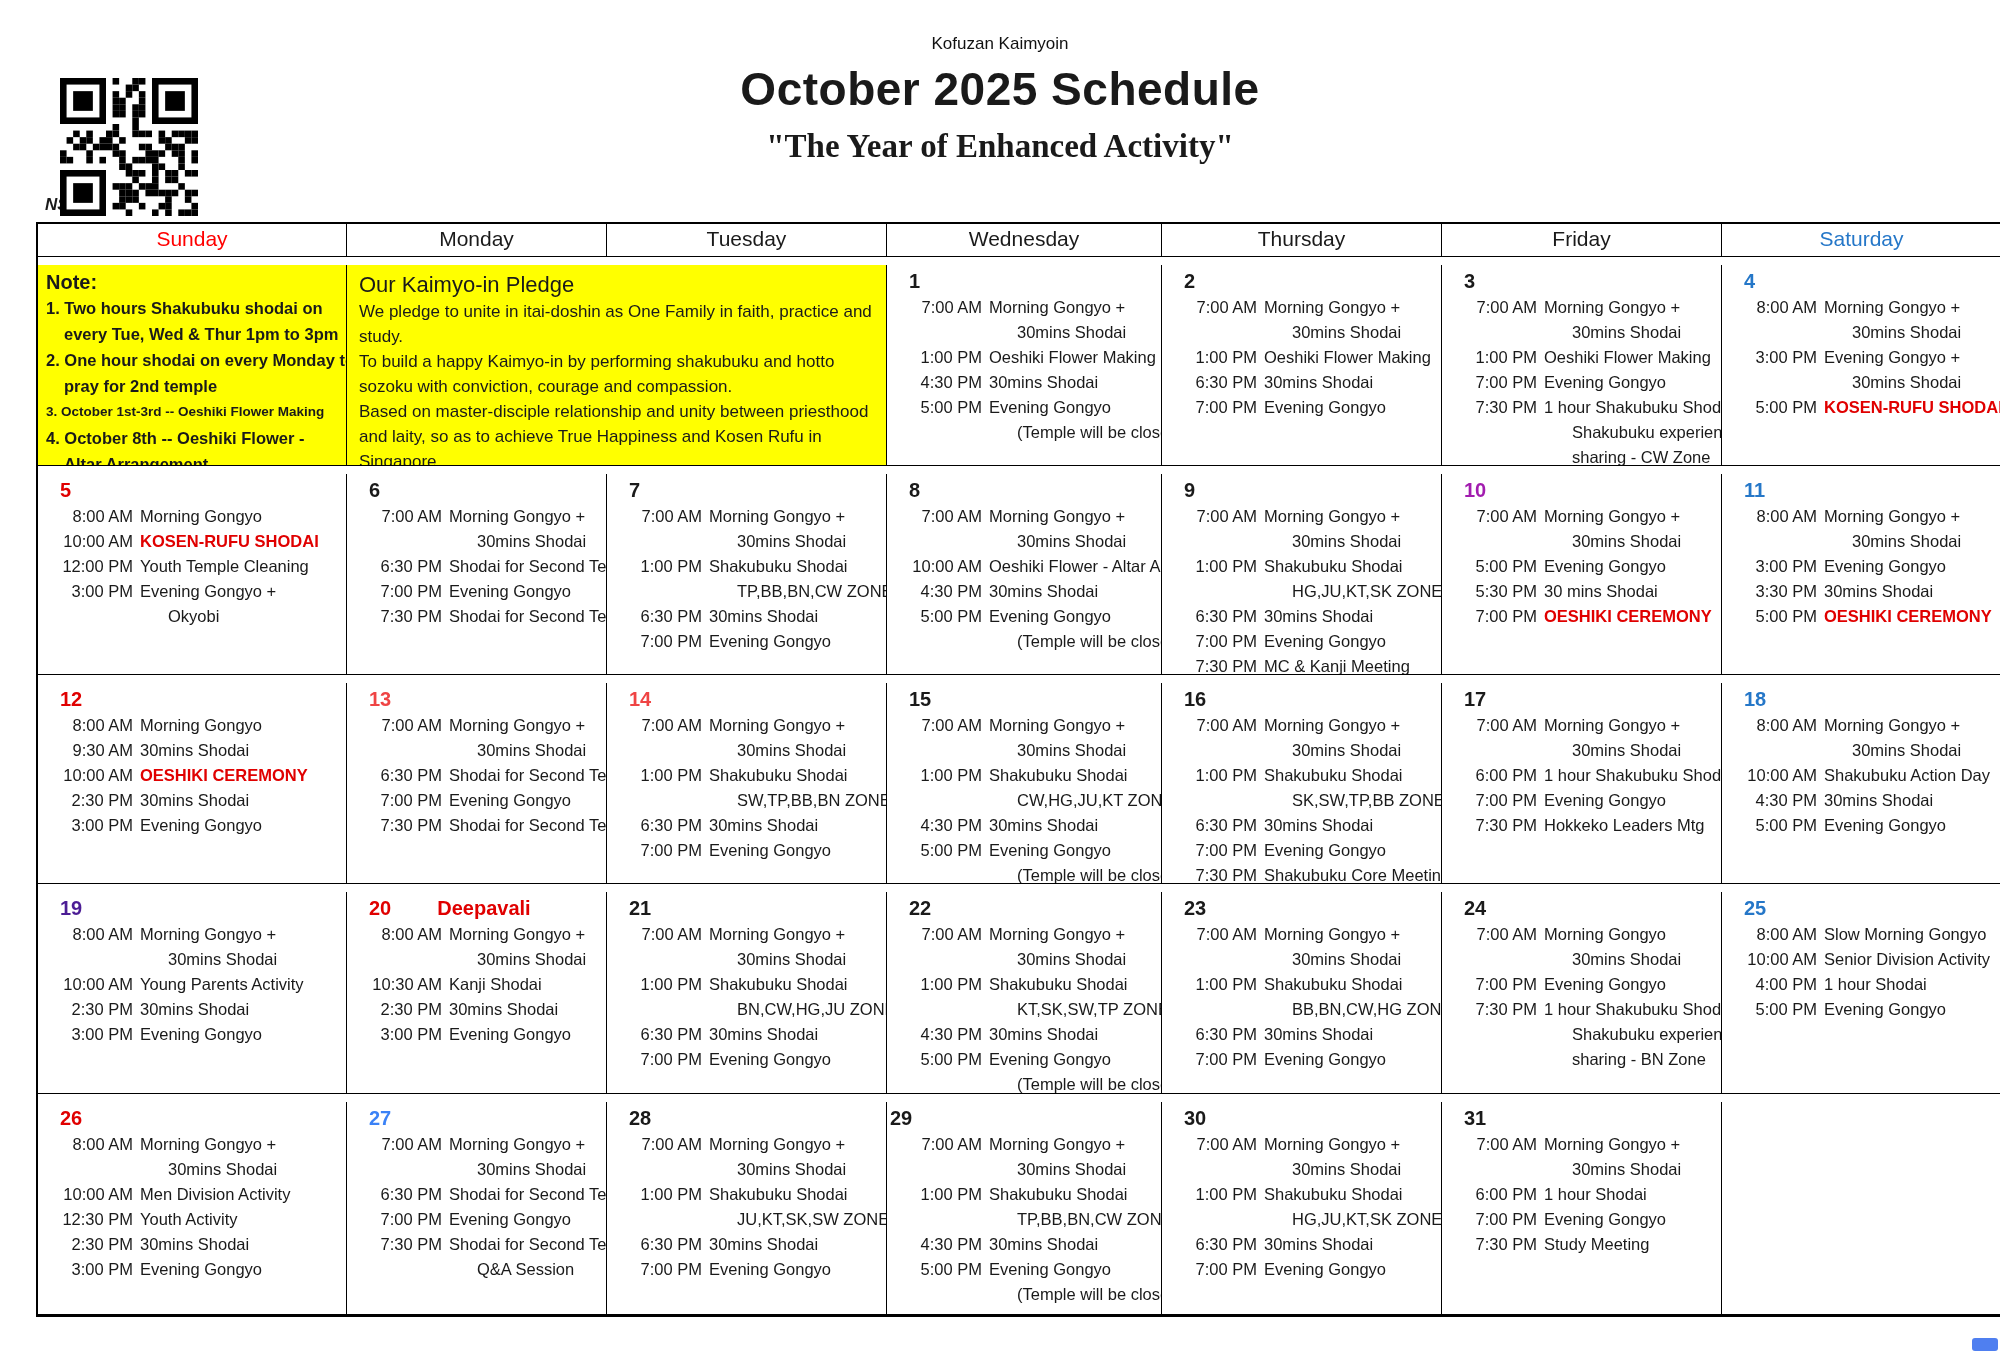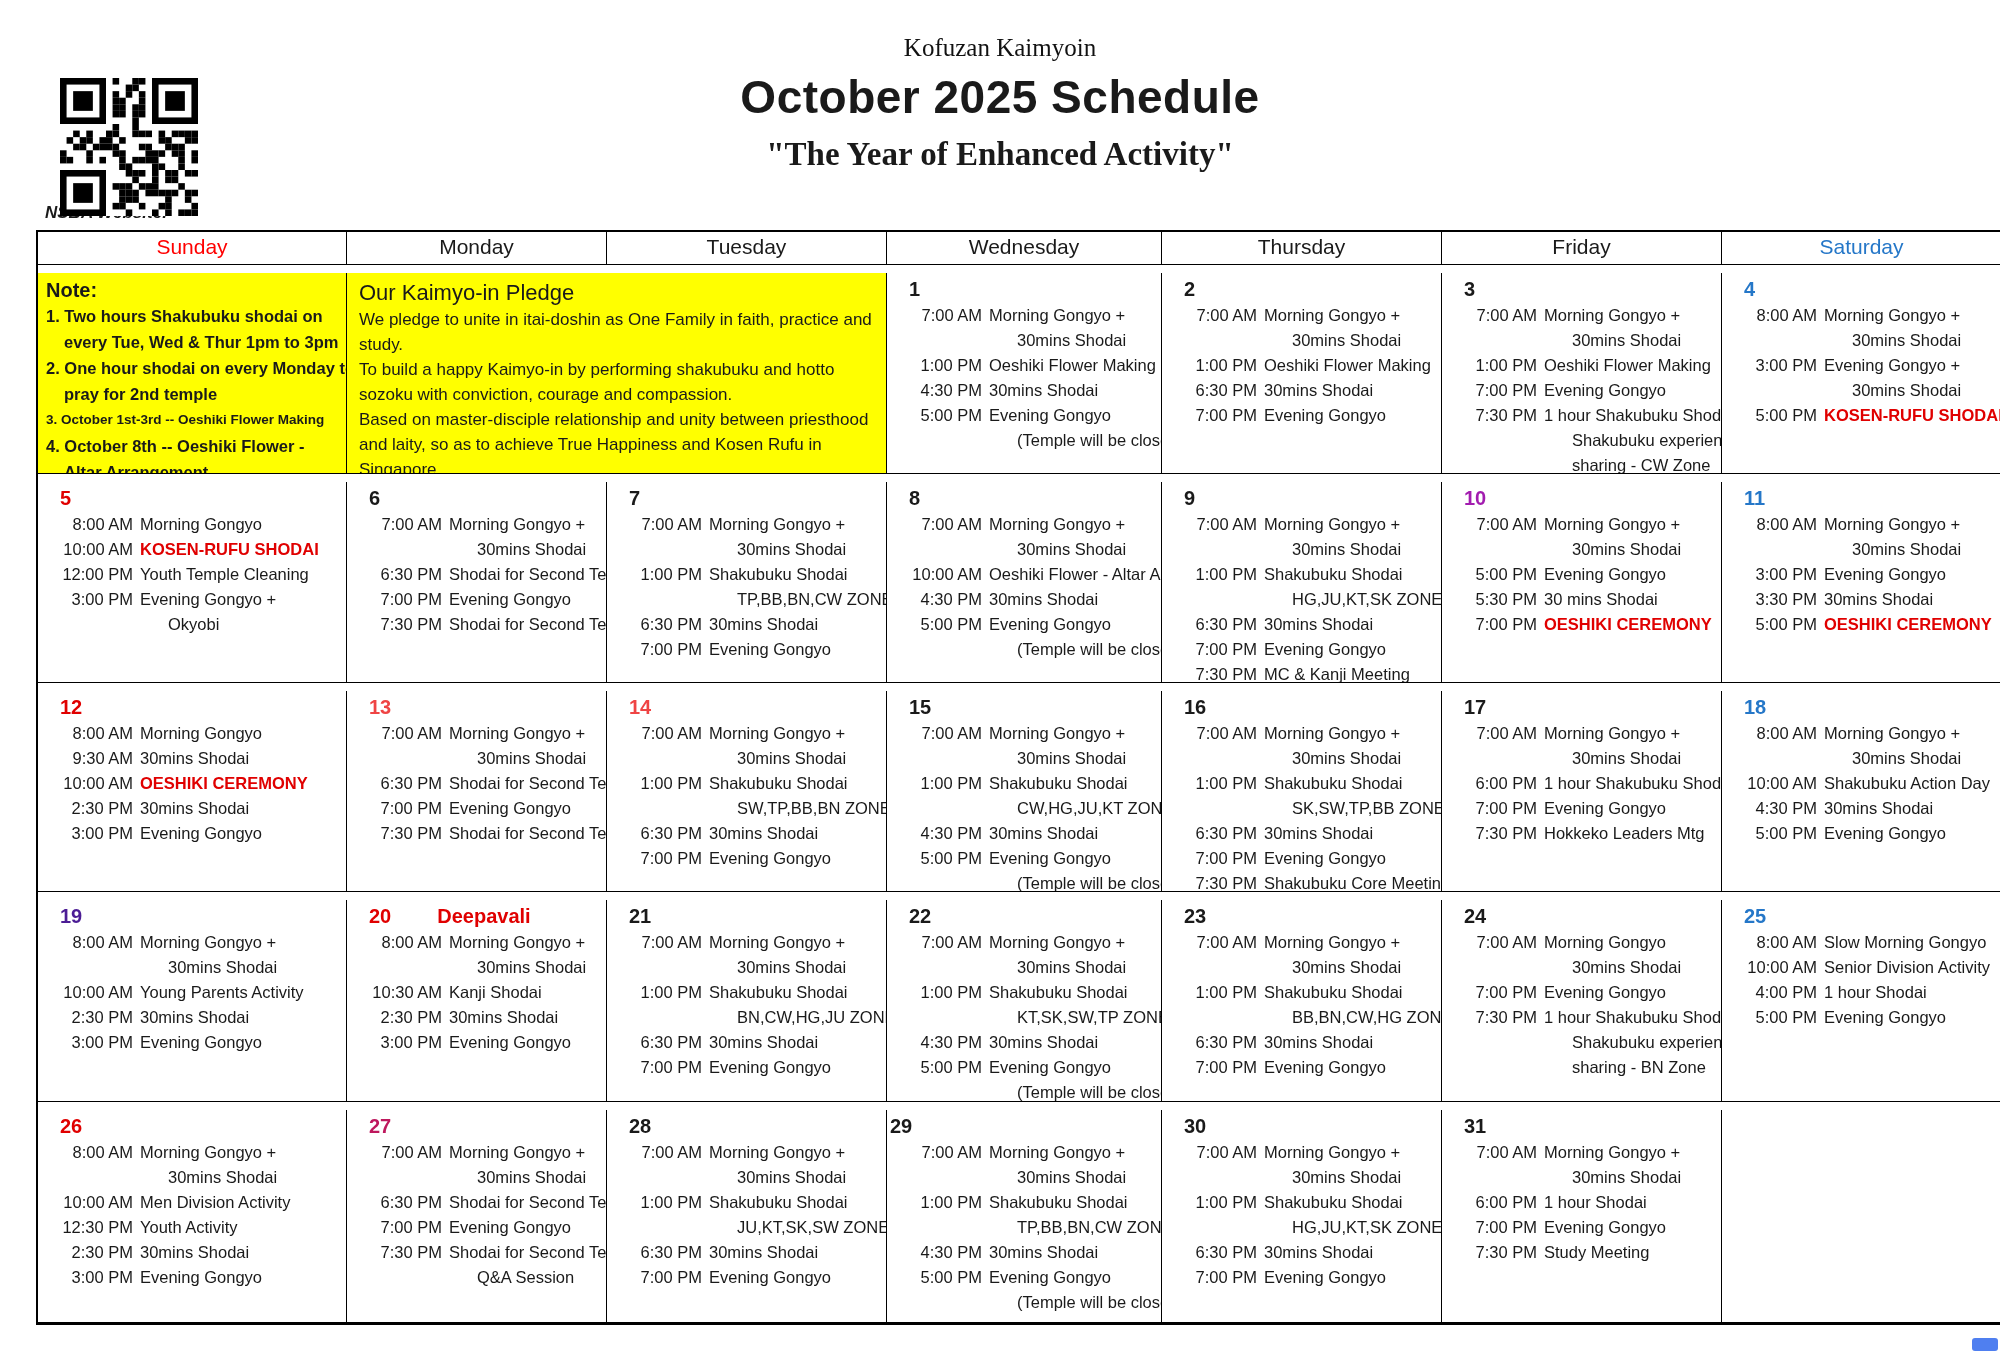"Kofuzan Kaimyoin" .org-name { font-family: Liberation Serif, serif -> none; font-size: 25px -> 17px }
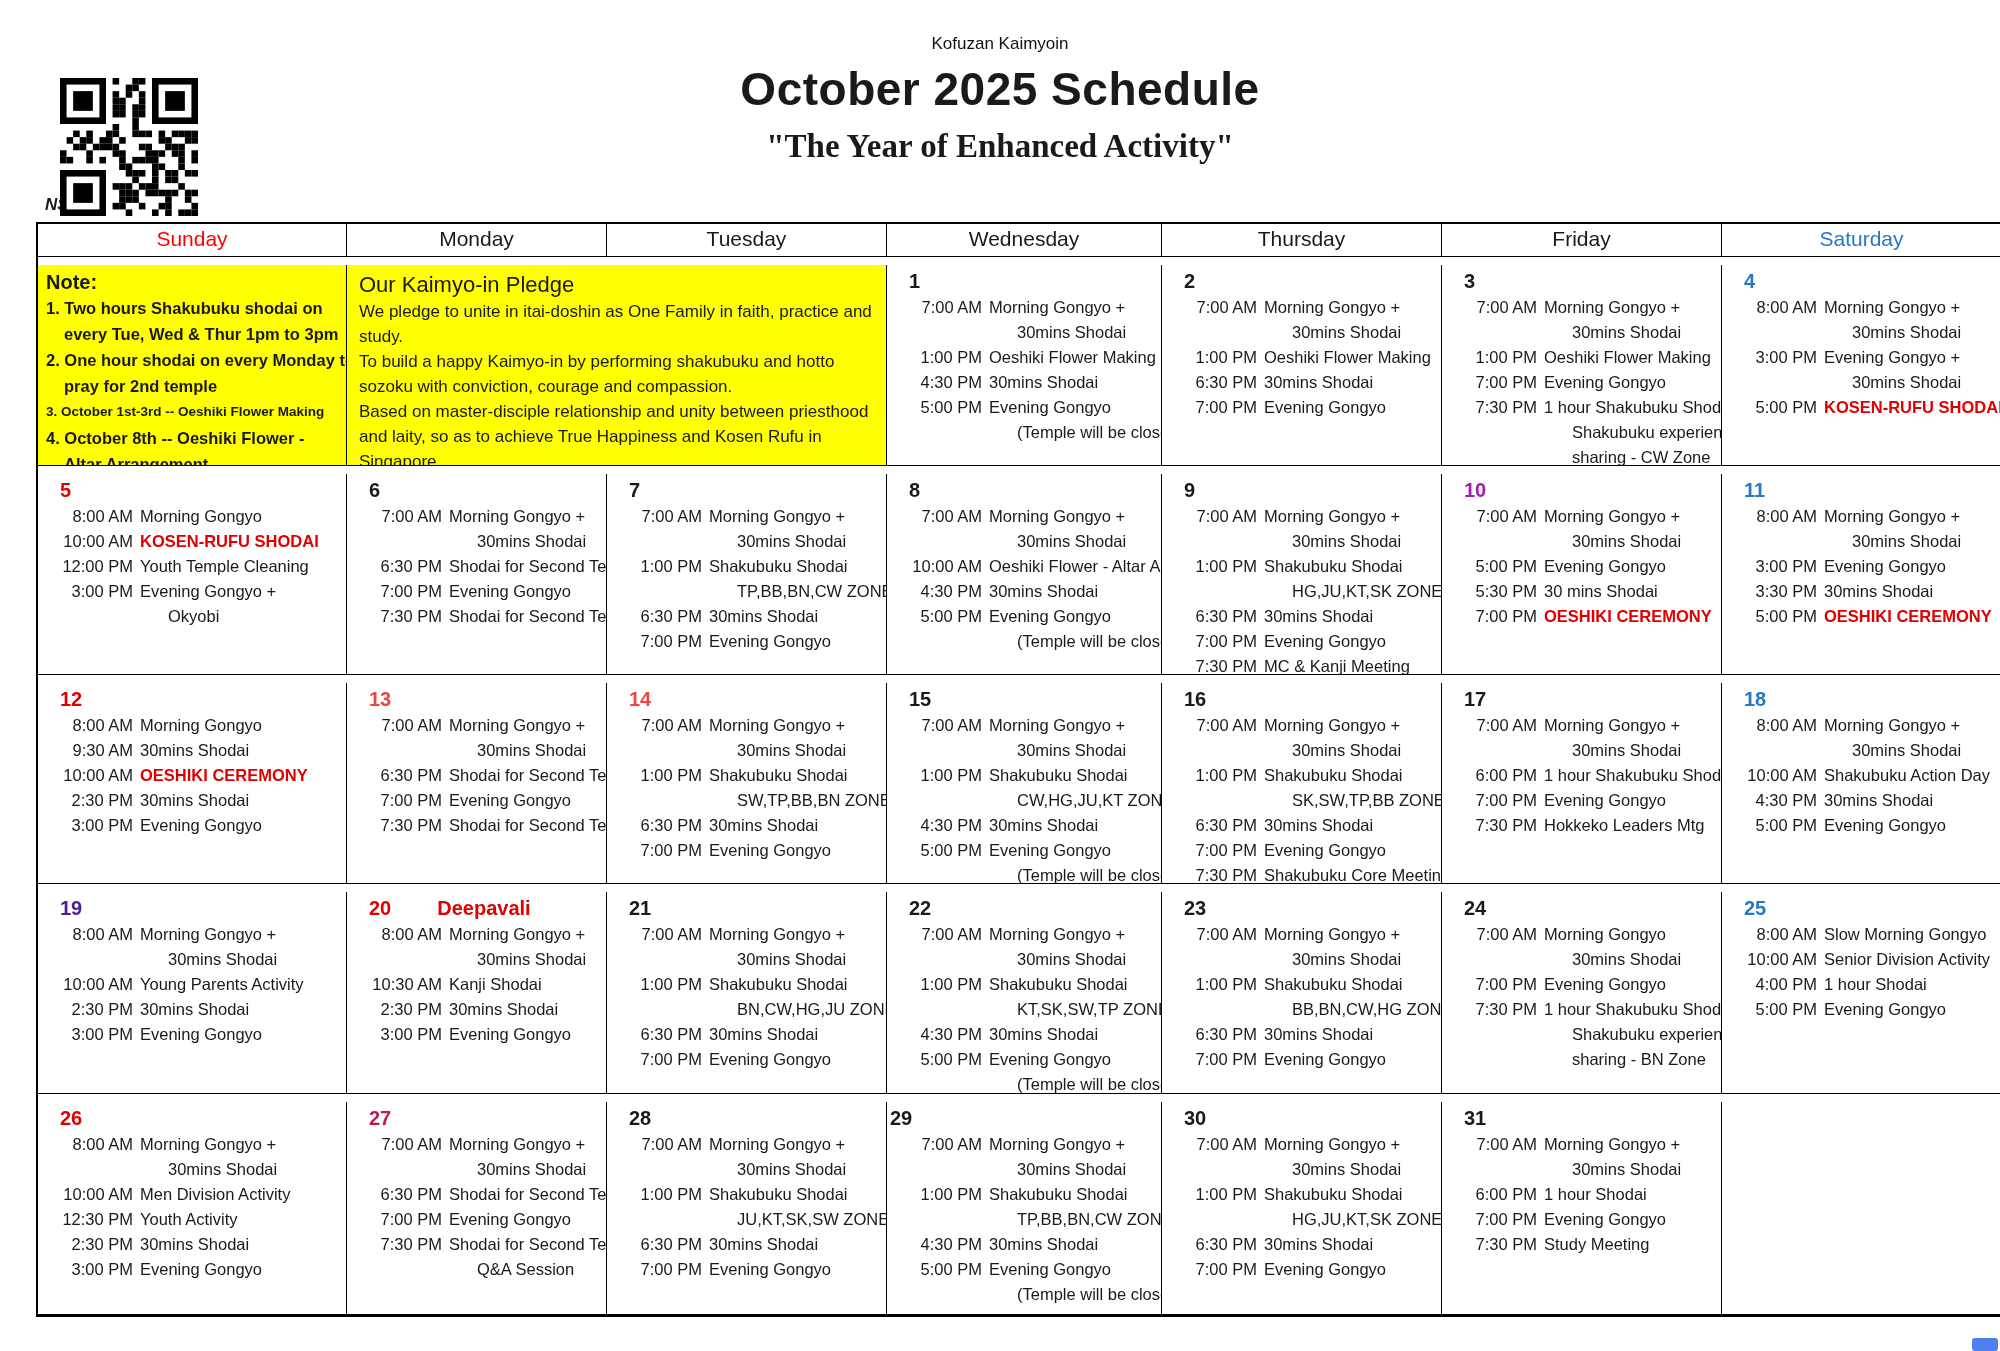"27" span.day-num { color: #be185d -> #3b82f6 }
